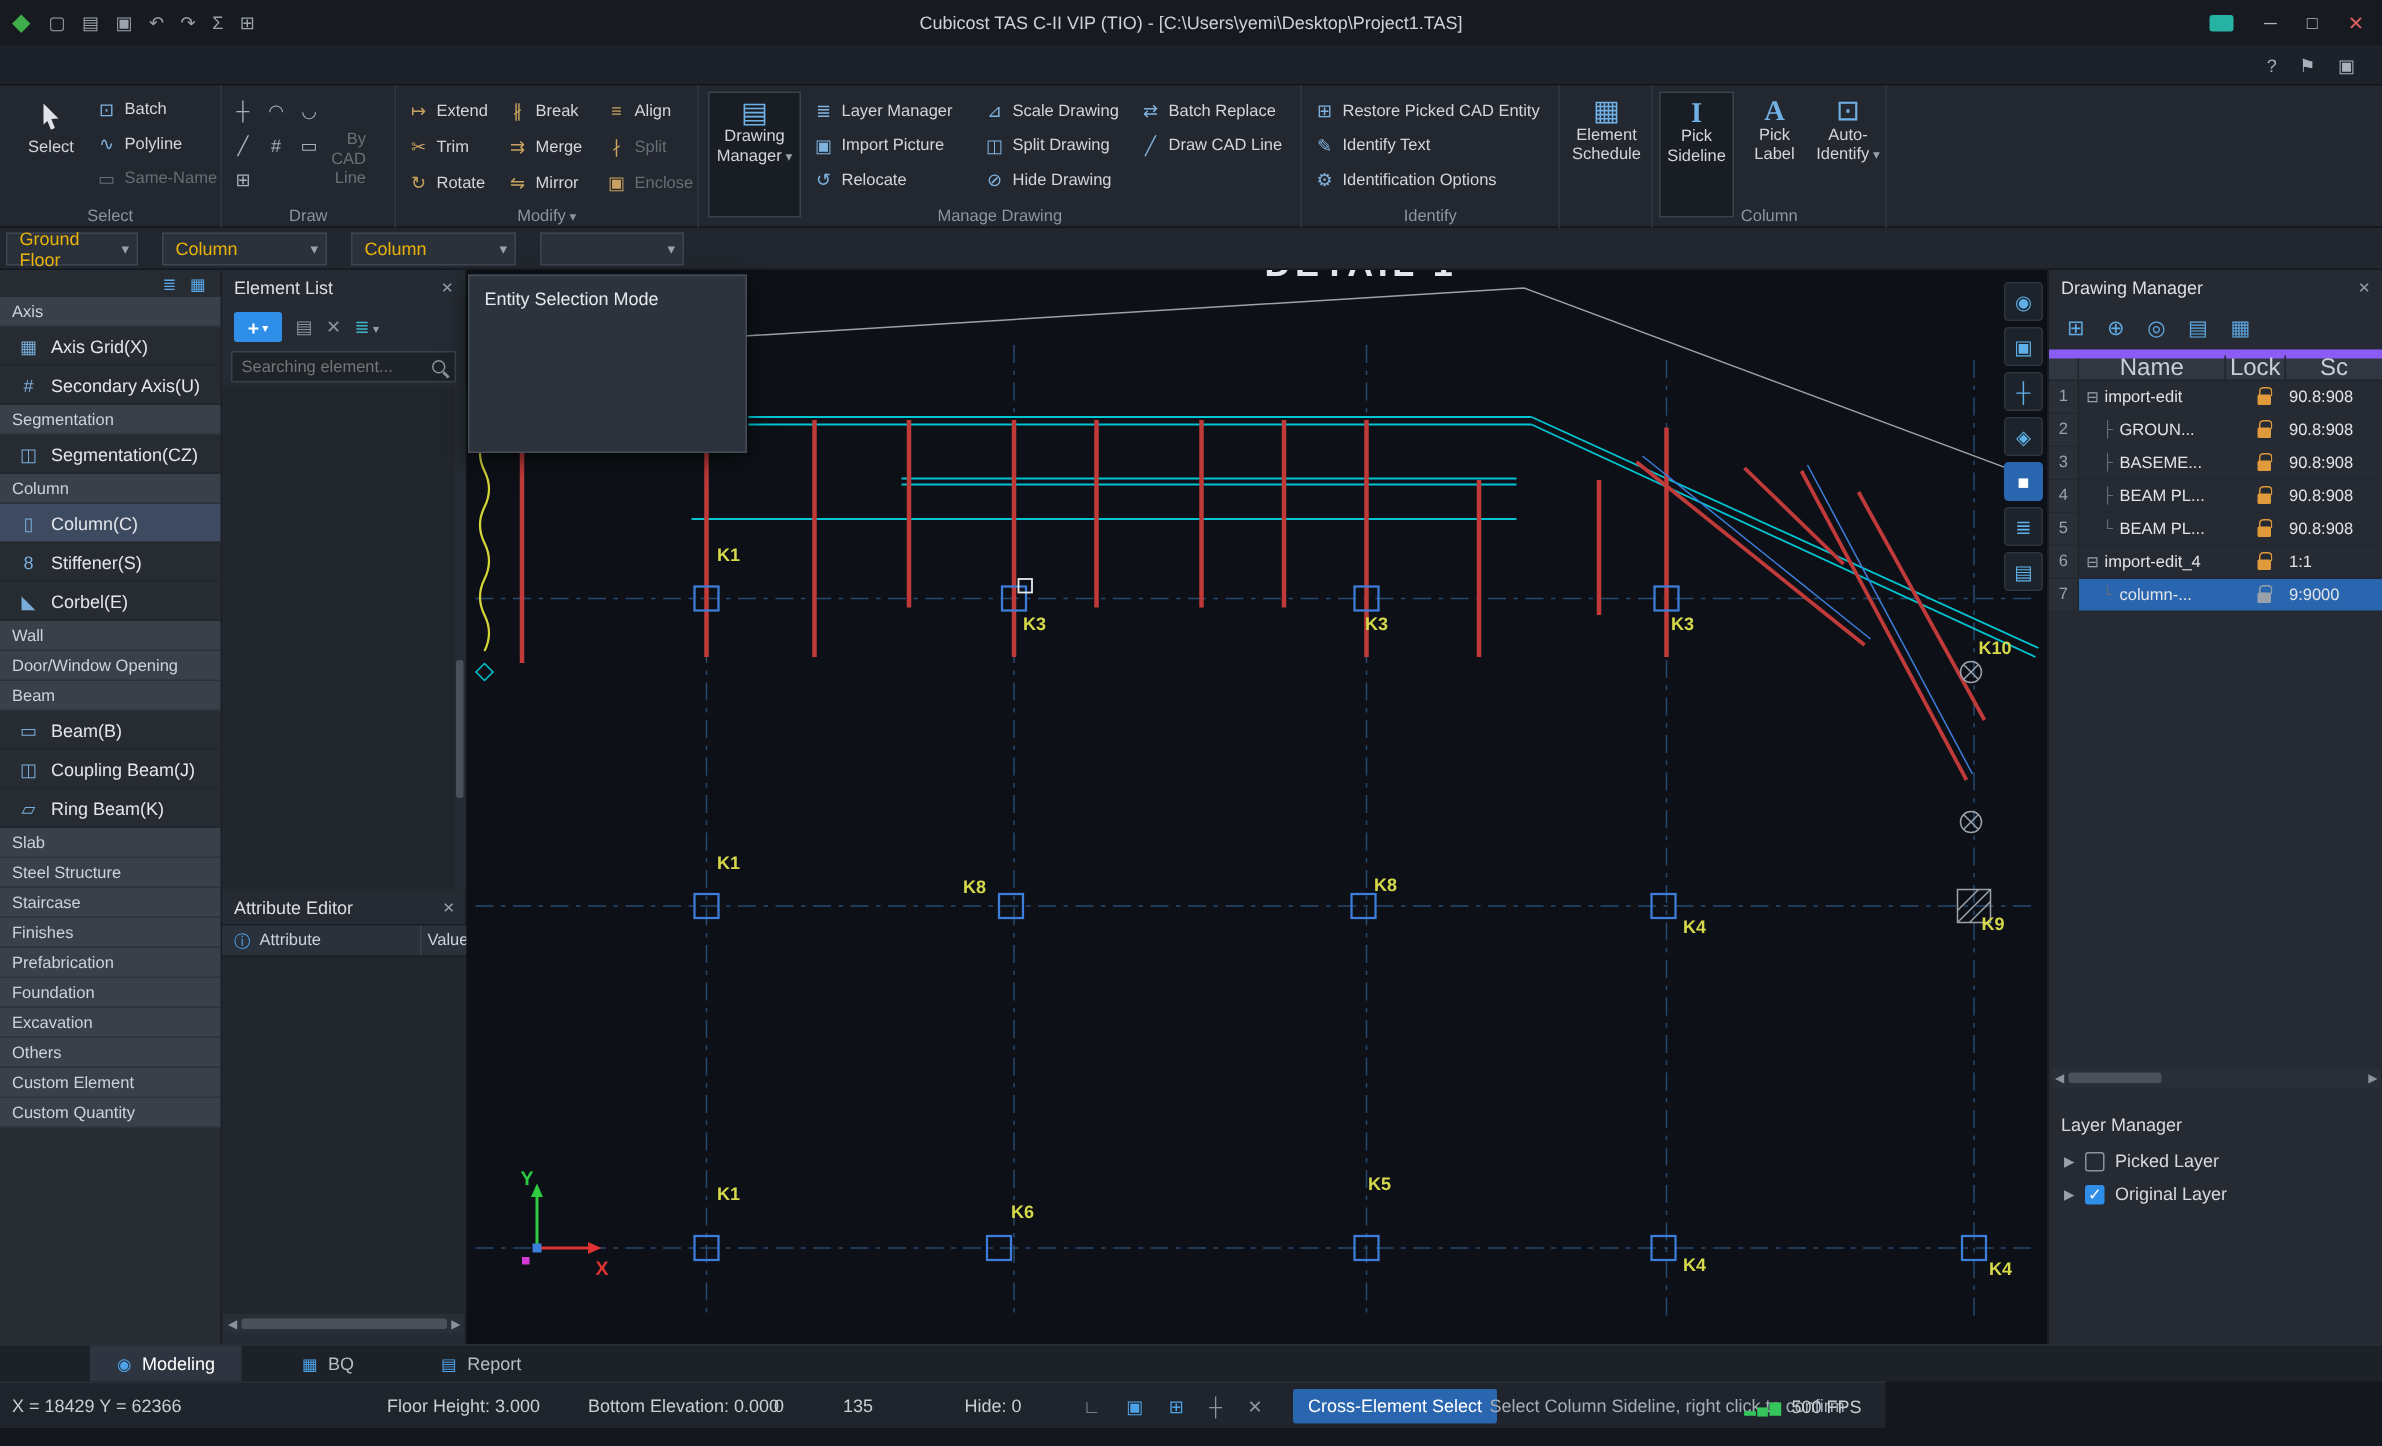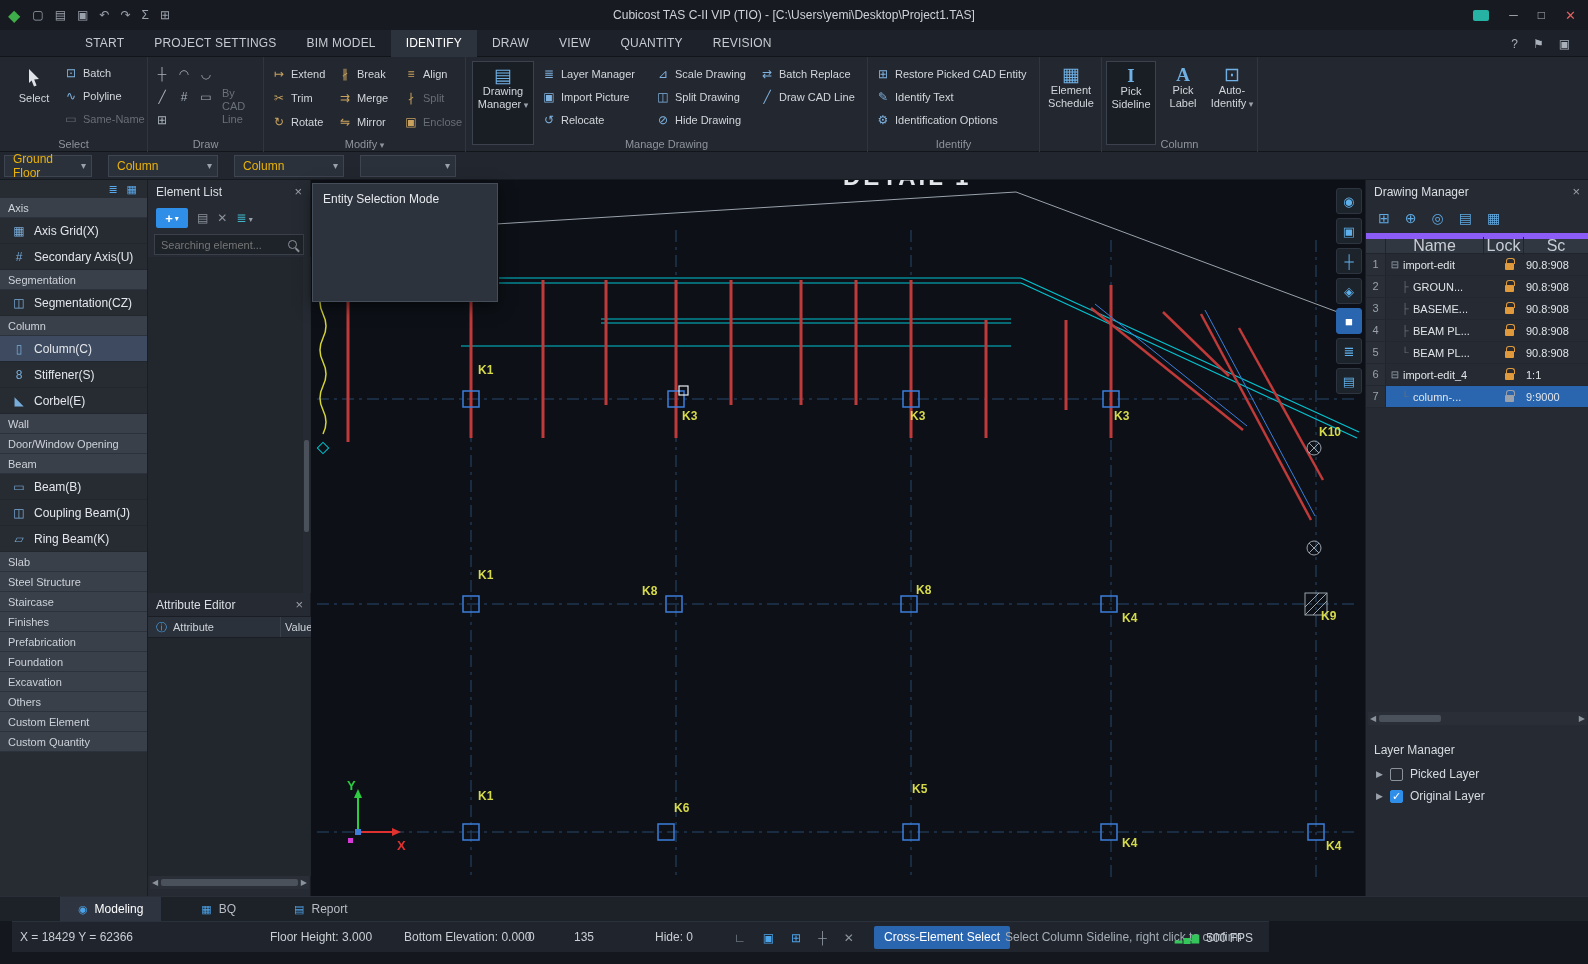"START" div { html: <div> <div>START</div> <div>PROJECT SETTINGS</div> <div>BIM MODEL</div> <div>IDENTIFY</div> <div>DRAW</div> <div>VIEW</div> <div>QUANTITY</div> <div>REVISION</div> </div> -> none }
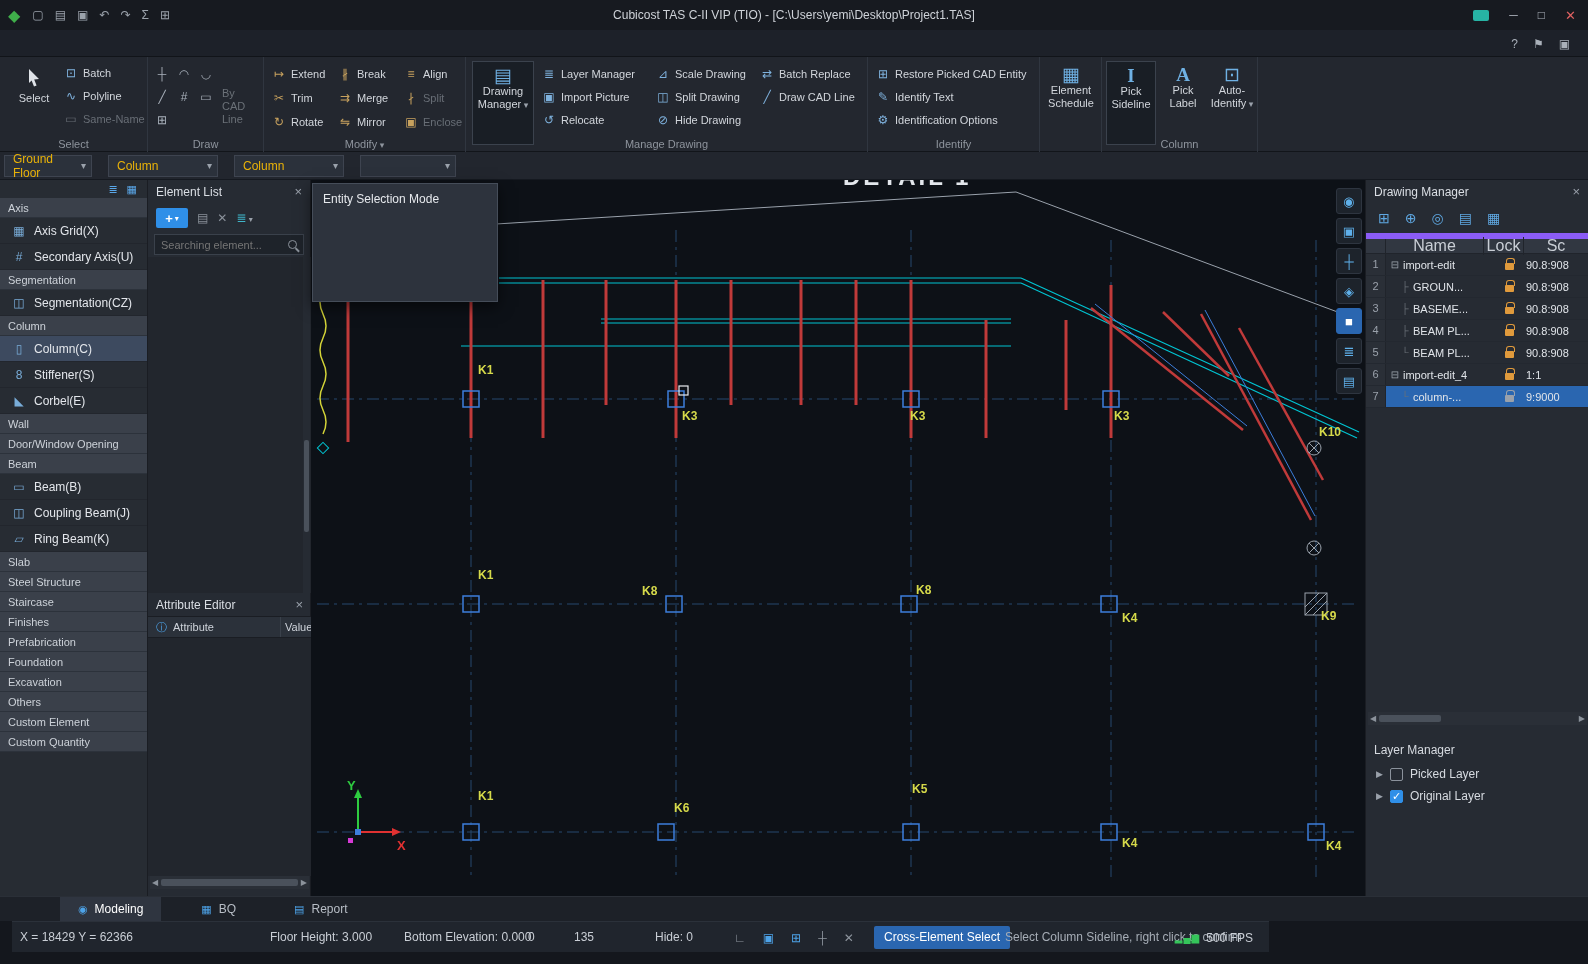"By CAD Line" #by-cad-line { left: 74px -> 58px; text-align: left -> right }
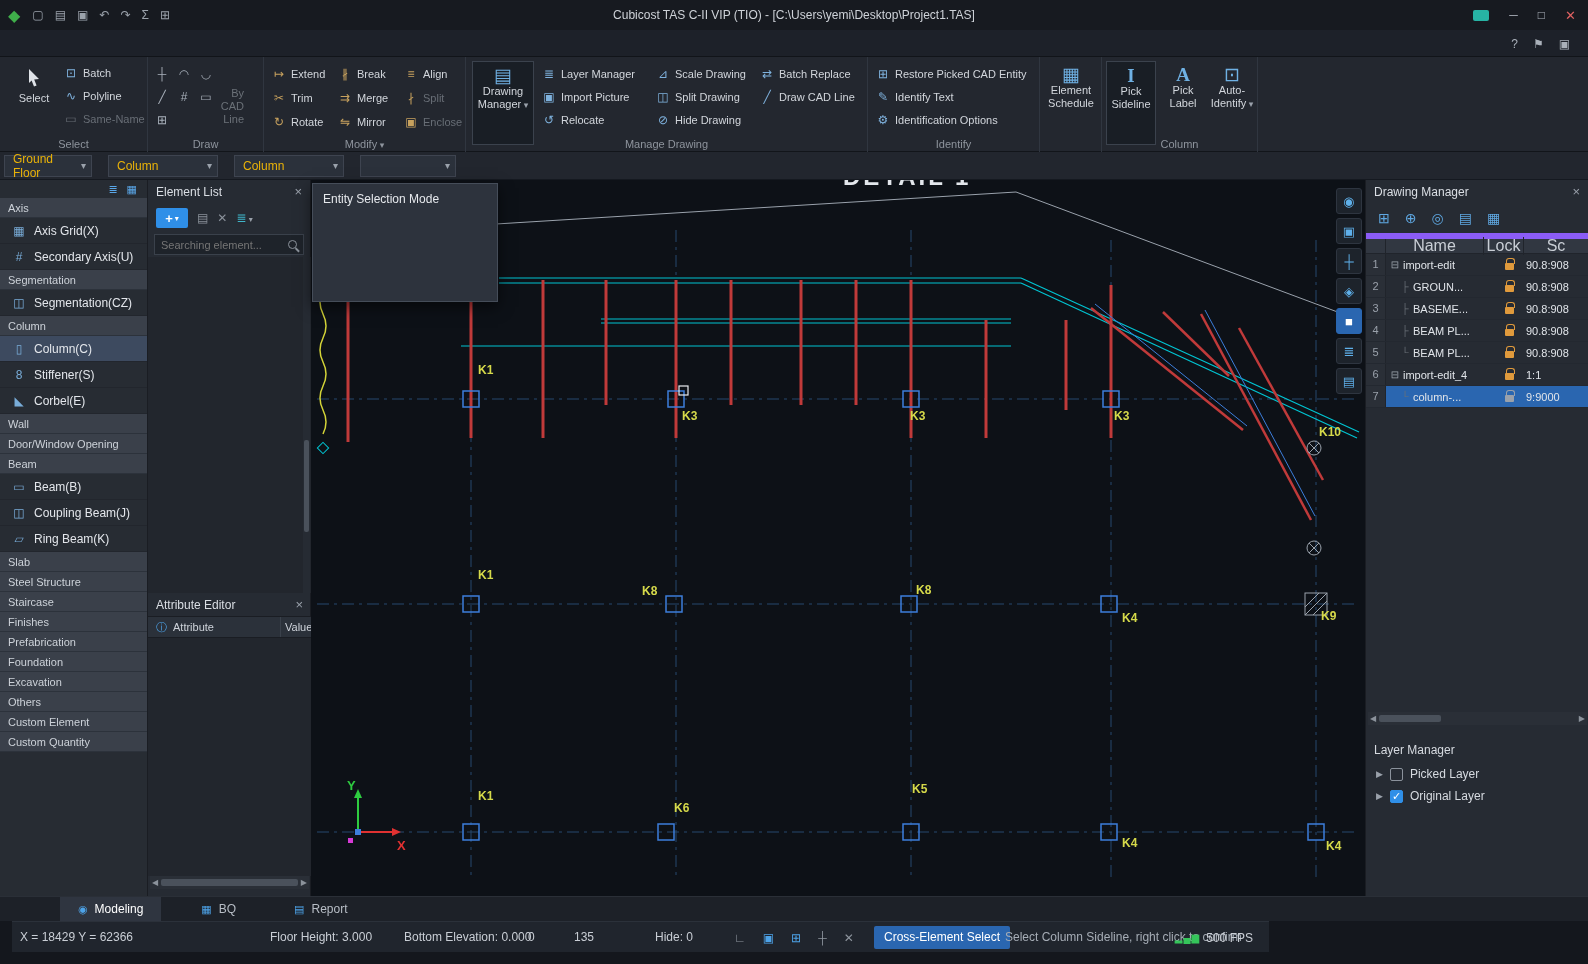"X = 18429 Y =" #statusbar { margin-left: 12px -> none }
